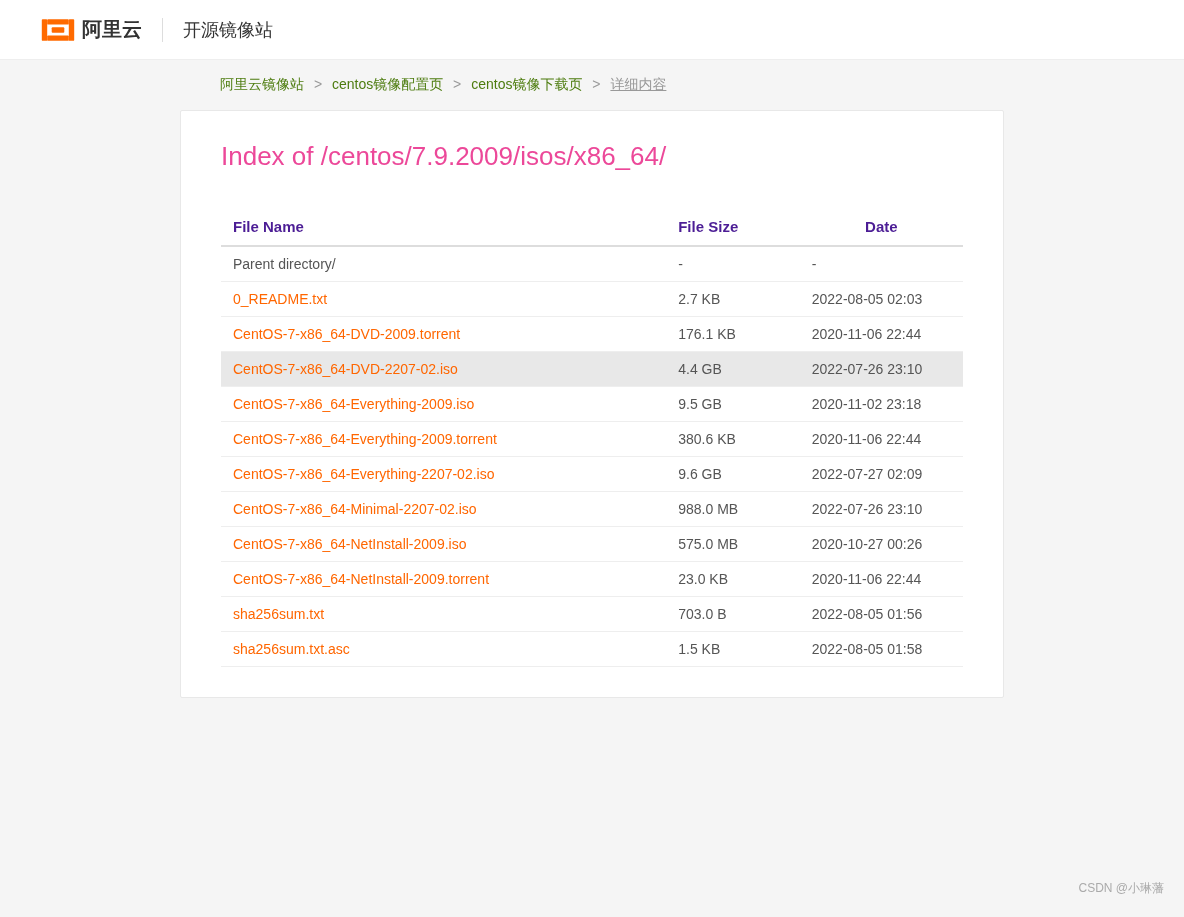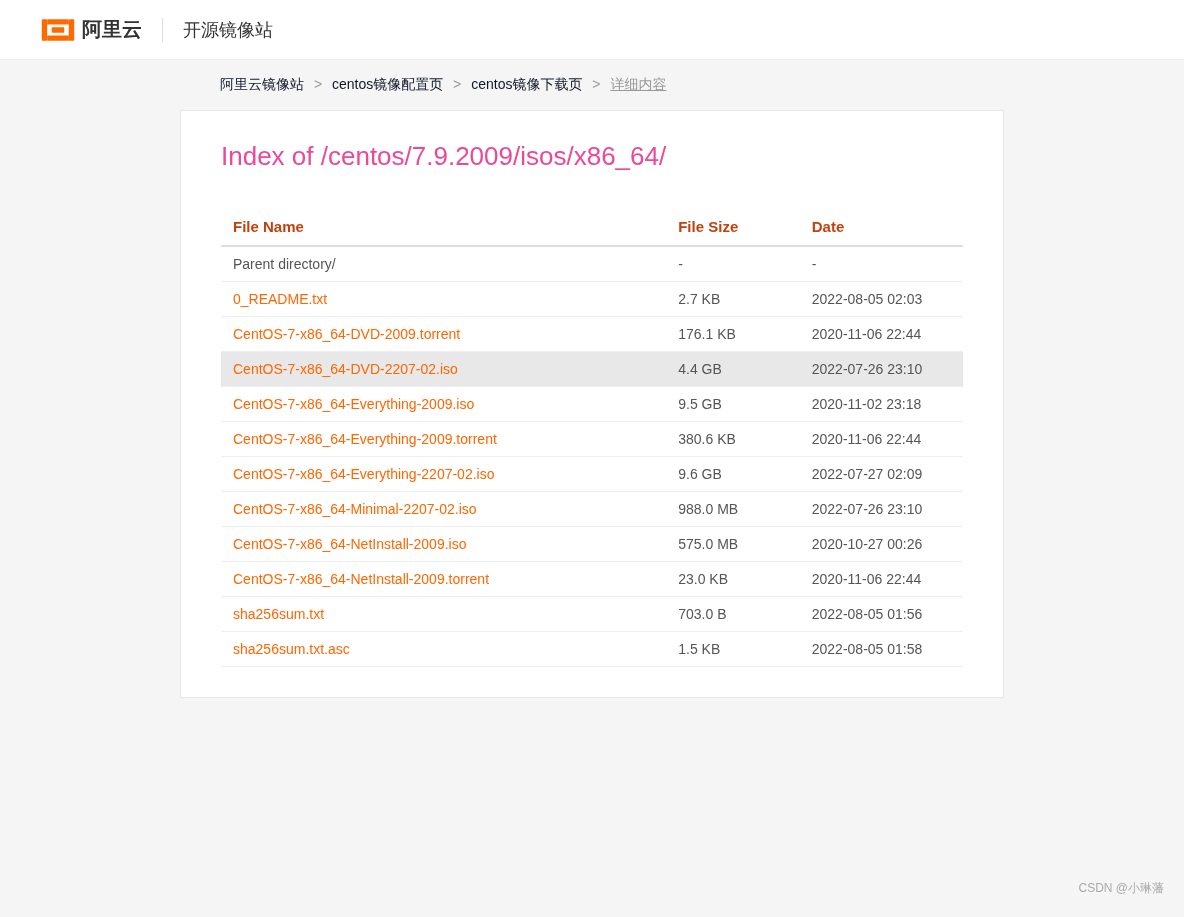"阿里云镜像站" .breadcrumb a { color: #0f172a -> #4d7c0f }
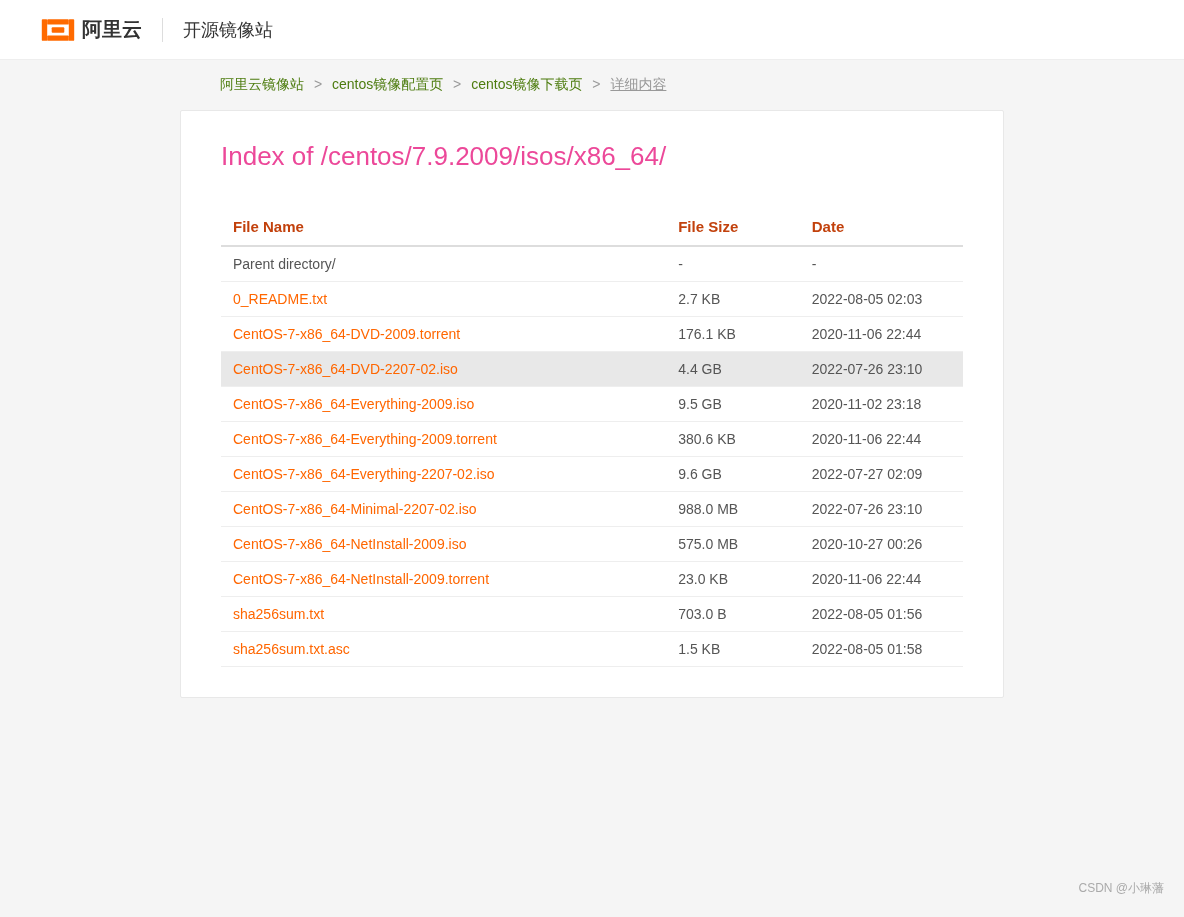"File Name" .file-table th { color: #c2410c -> #4c1d95 }
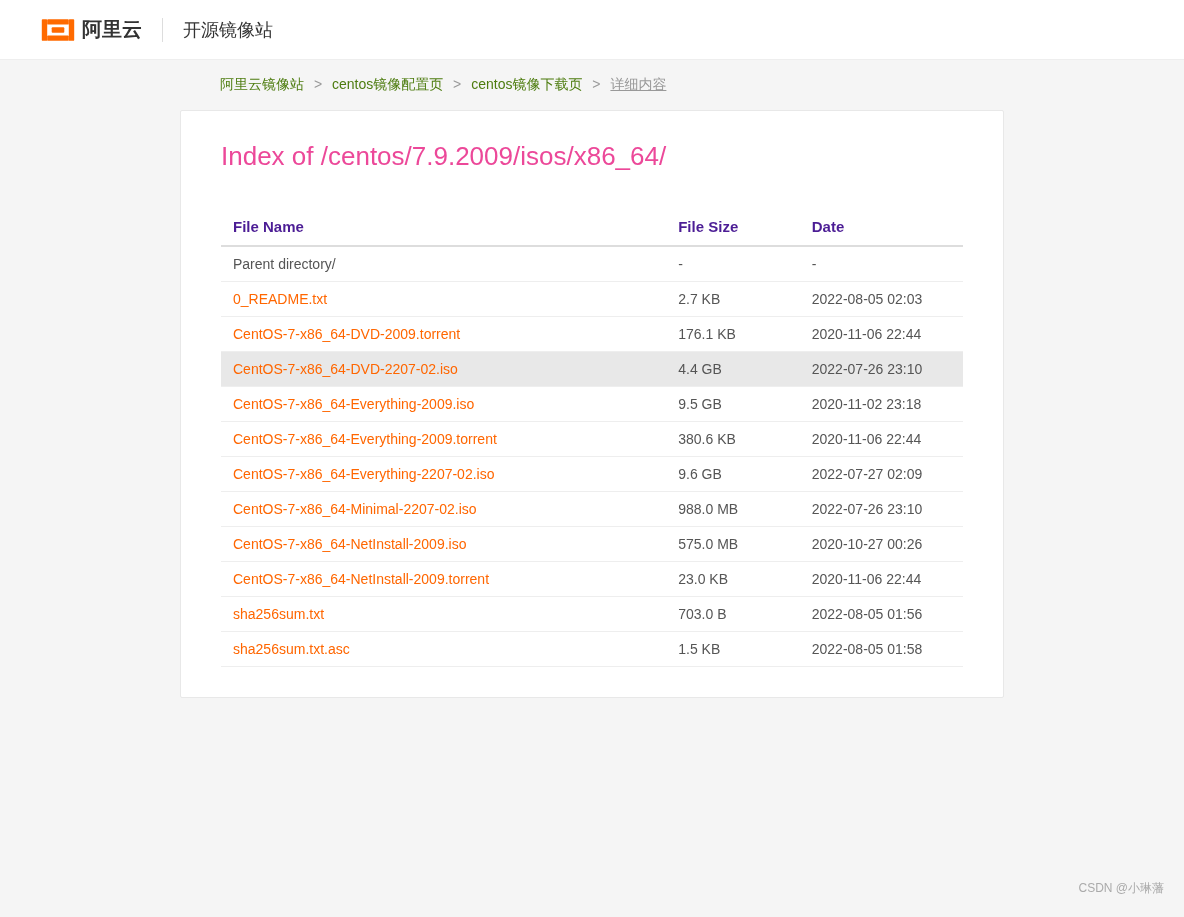"Date" .file-table th:nth-child(3) { text-align: none -> center }
